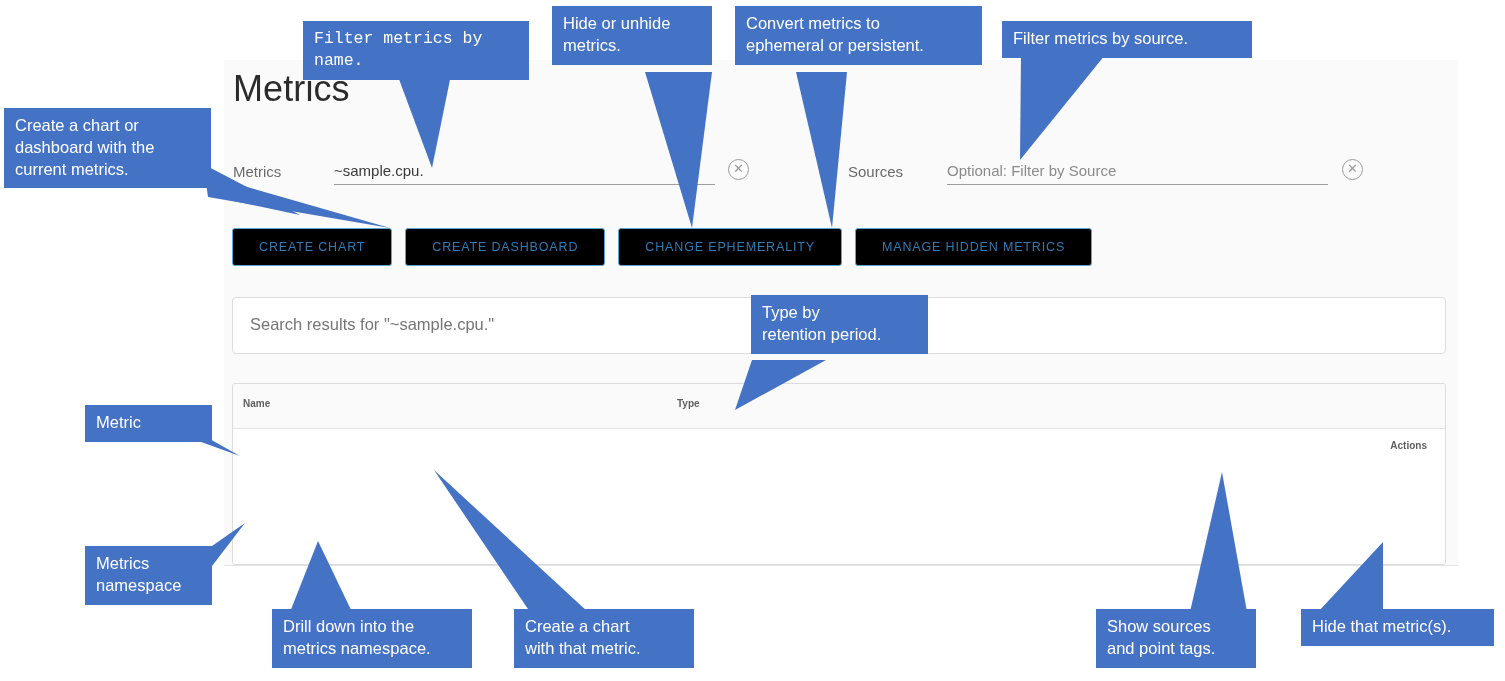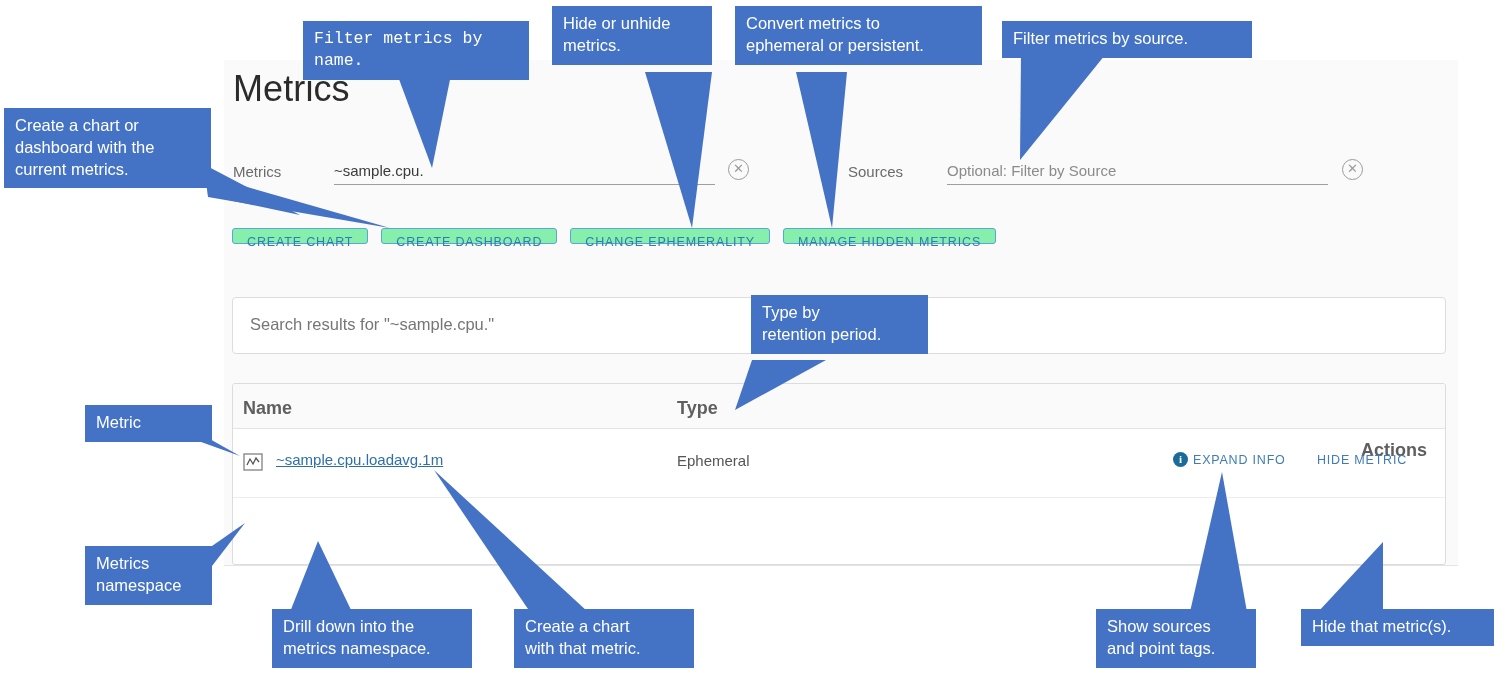"CREATE CHART" .btn { background: #86efac -> #000000; height: 16px -> 38px; padding: 0 14px -> 0 26px }
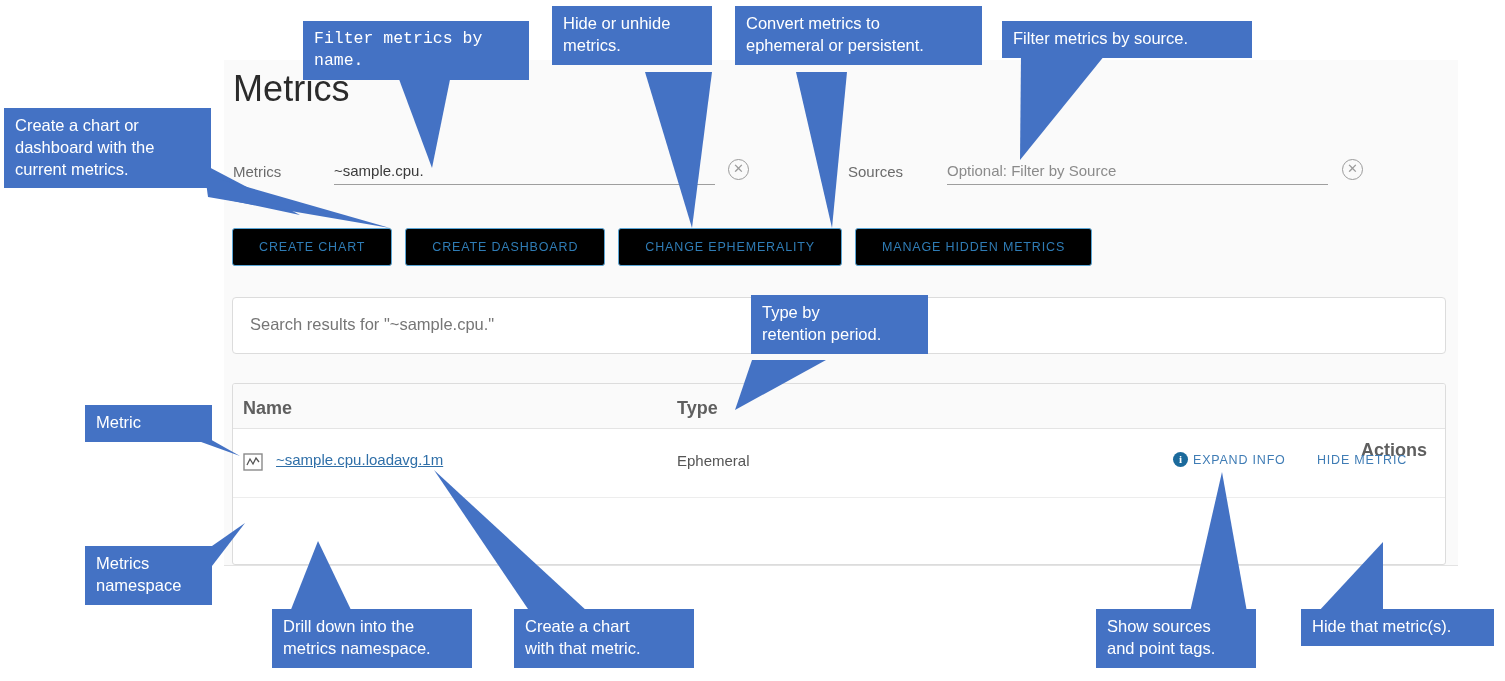"Name" .th { font-size: 18px -> 10px }
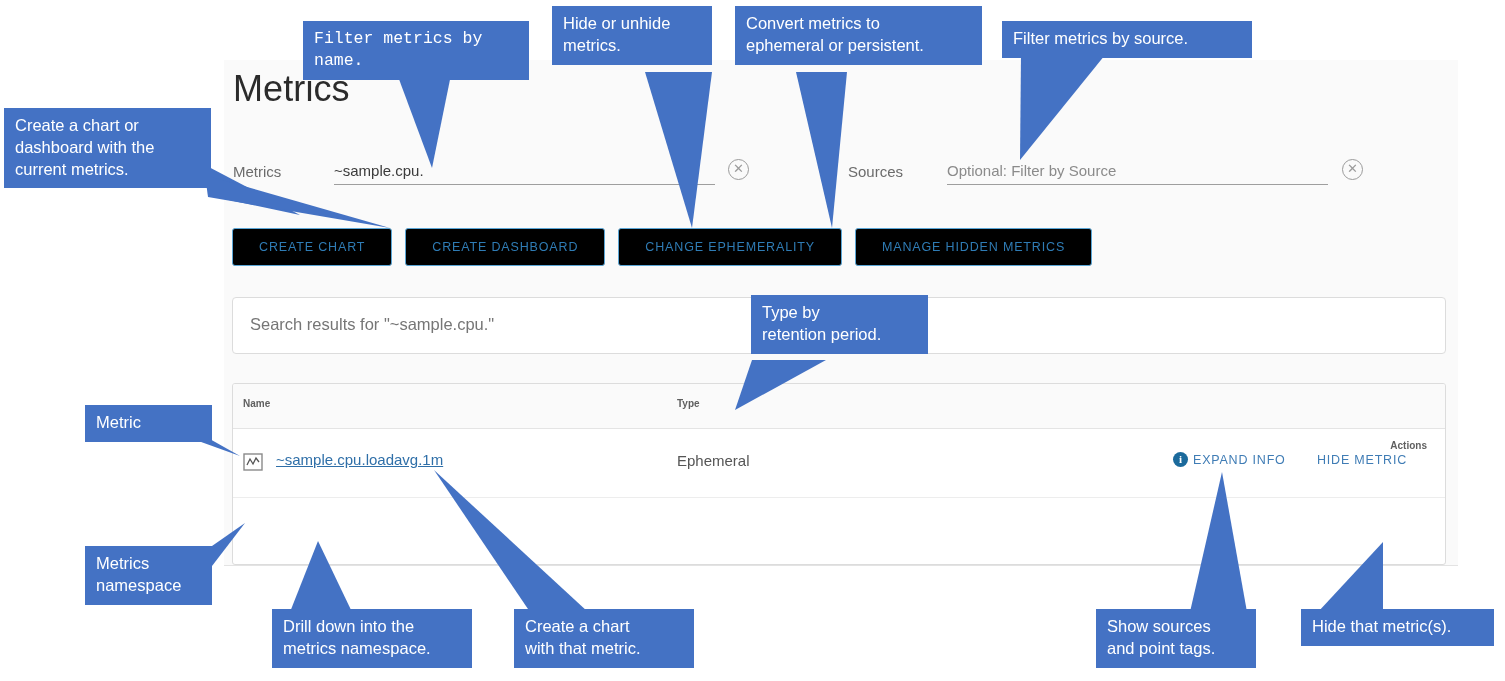"~sample.cpu.loadavg.1m" div.trow { html: <div> <span> <svg> <rect></rect> <polyline></polyline> </svg> </span> <a>~sample.cpu.loadavg.1m</a> <div>Ephemeral</div> <span>i</span> <span>EXPAND INFO</span> <span>HIDE METRIC</span> </div> -> none }
